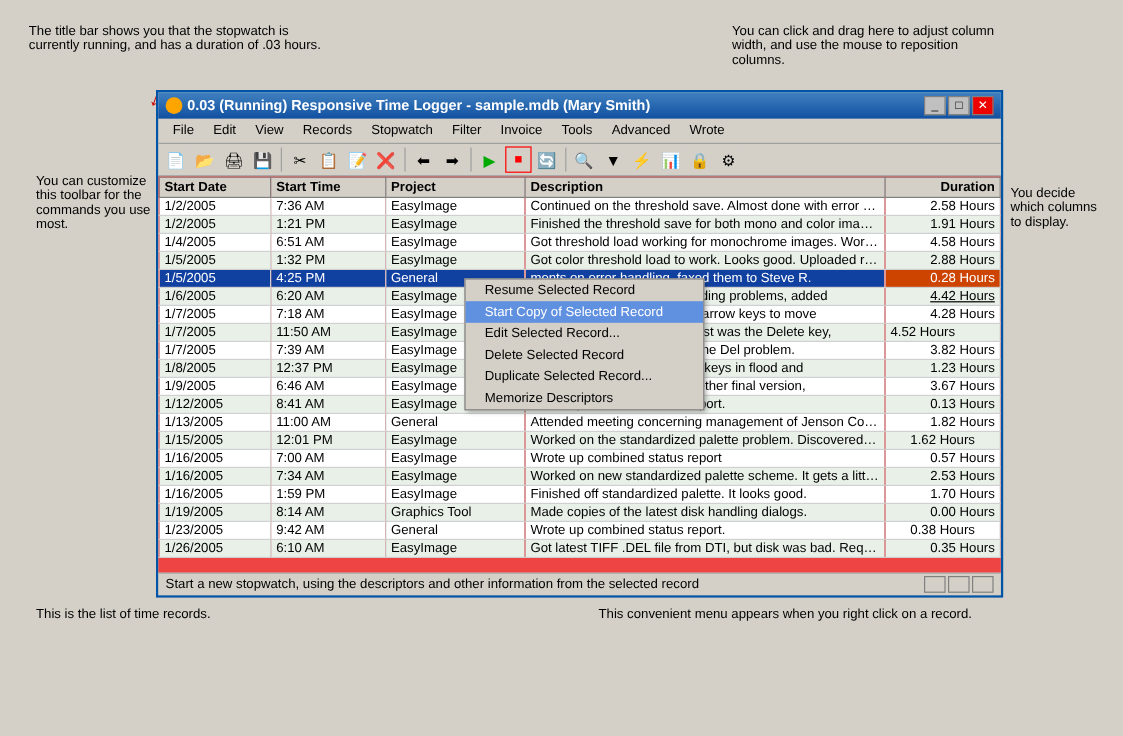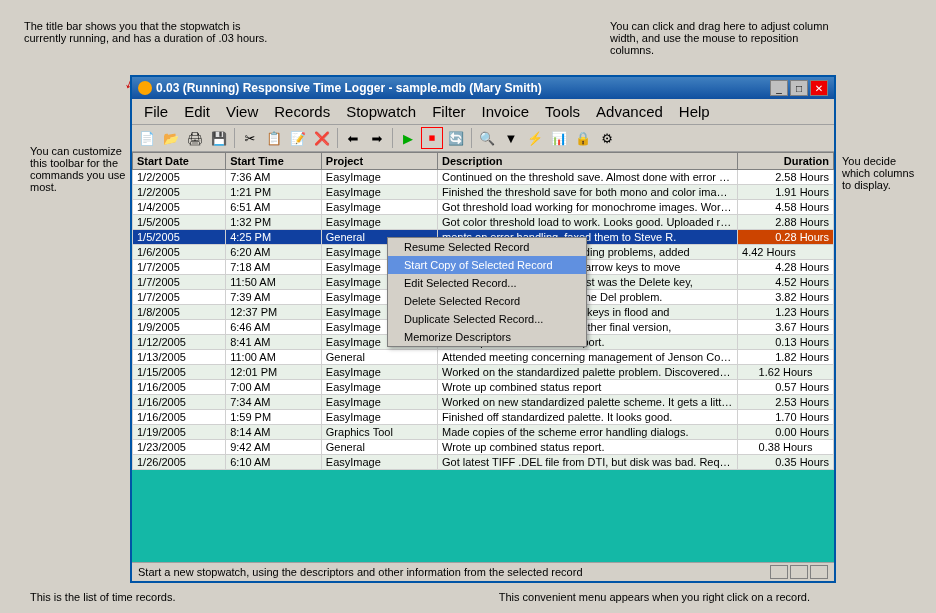"File" .menu-item { font-size: 15px -> 11px }
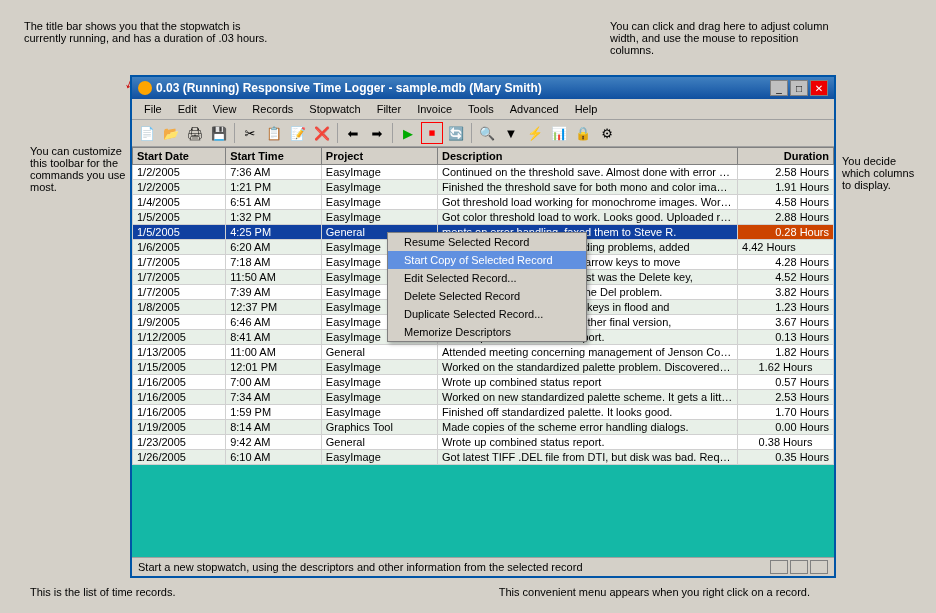"Help" span.menu-item { text: Help -> Wrote }
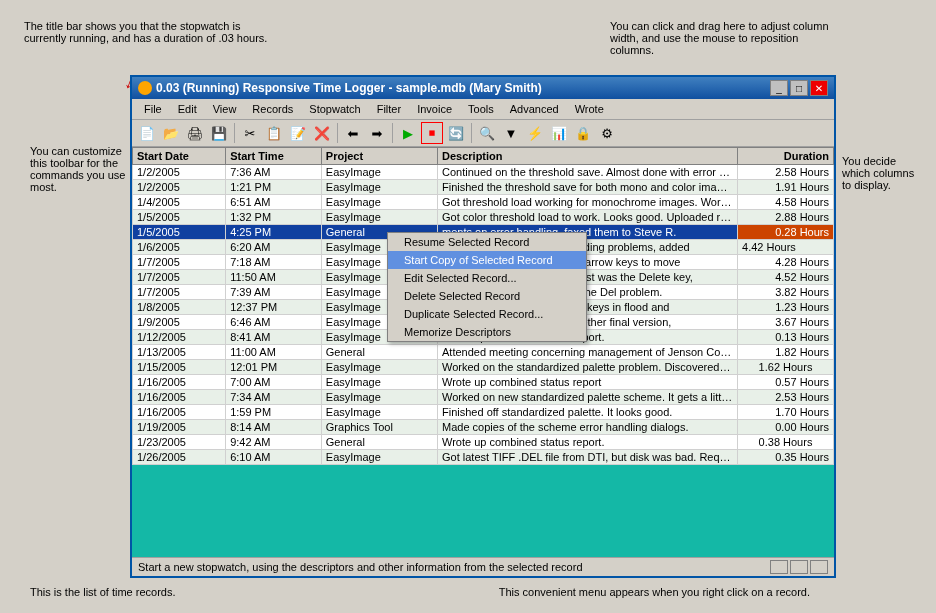"Start Date" .grid-container { background: #14b8a6 -> #ef4444; height: 410px -> 330px }
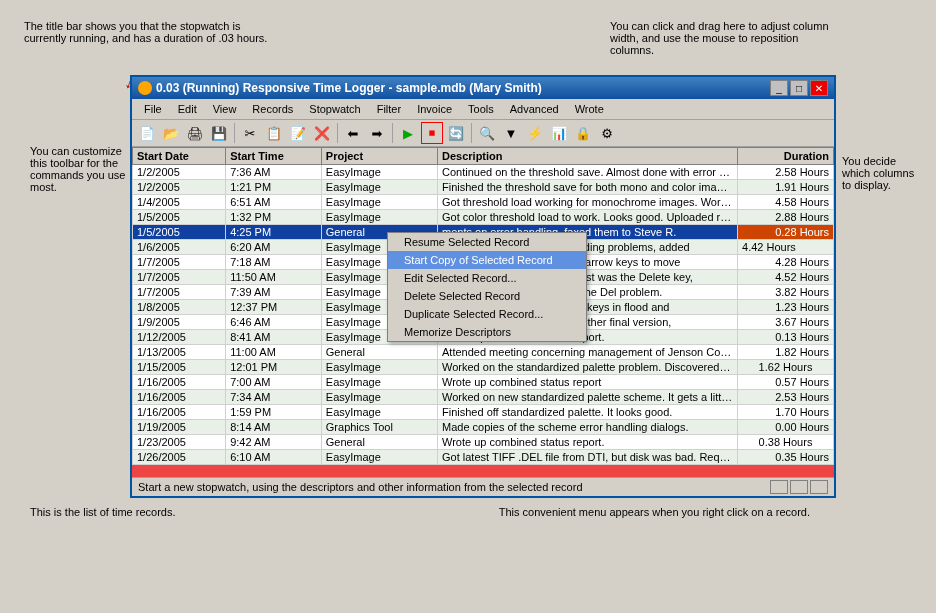"4.42 Hours" td { text-align: none -> right; text-decoration: none -> underline }
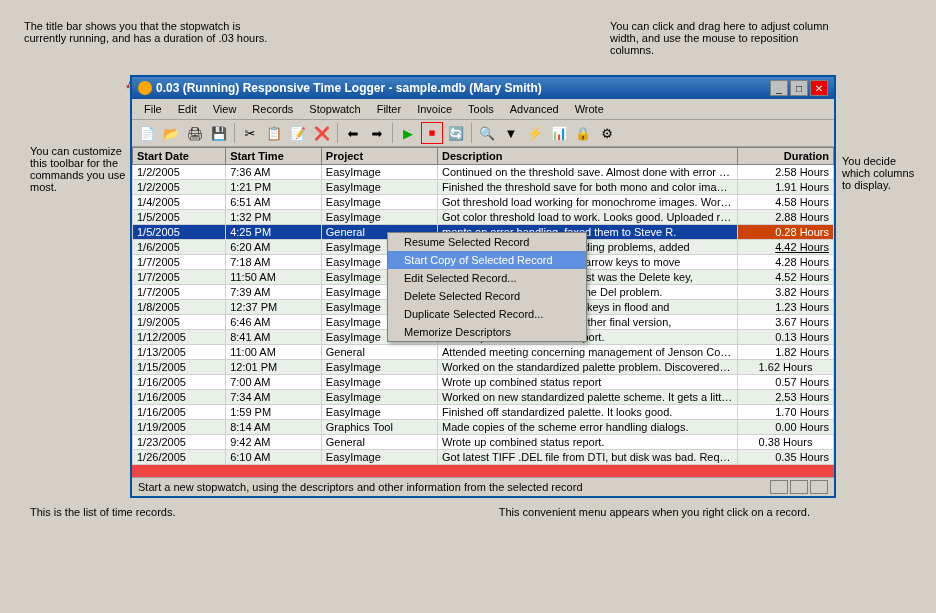"4.52 Hours" td { text-align: right -> none }
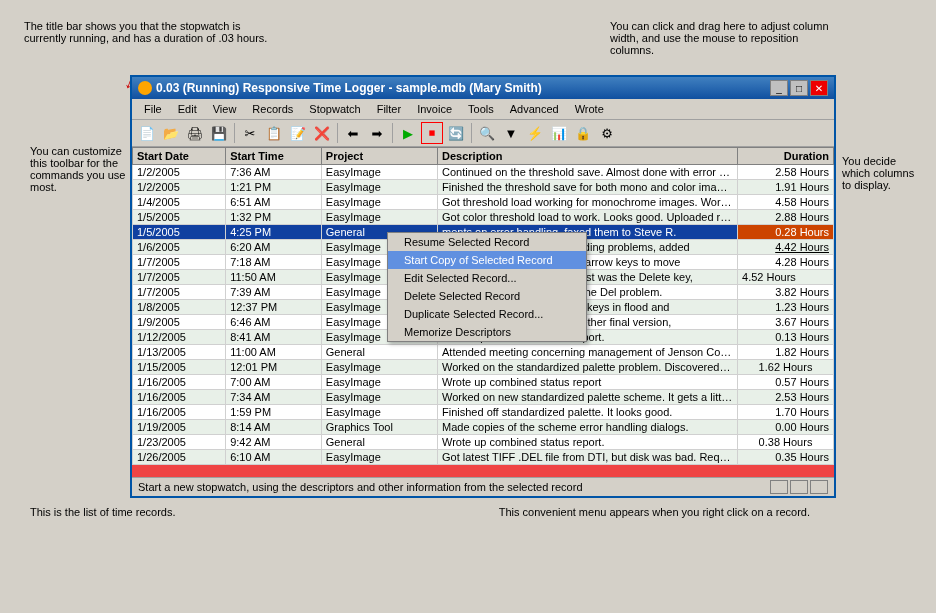"Made copies of the scheme" td { text: scheme error -> latest disk }
